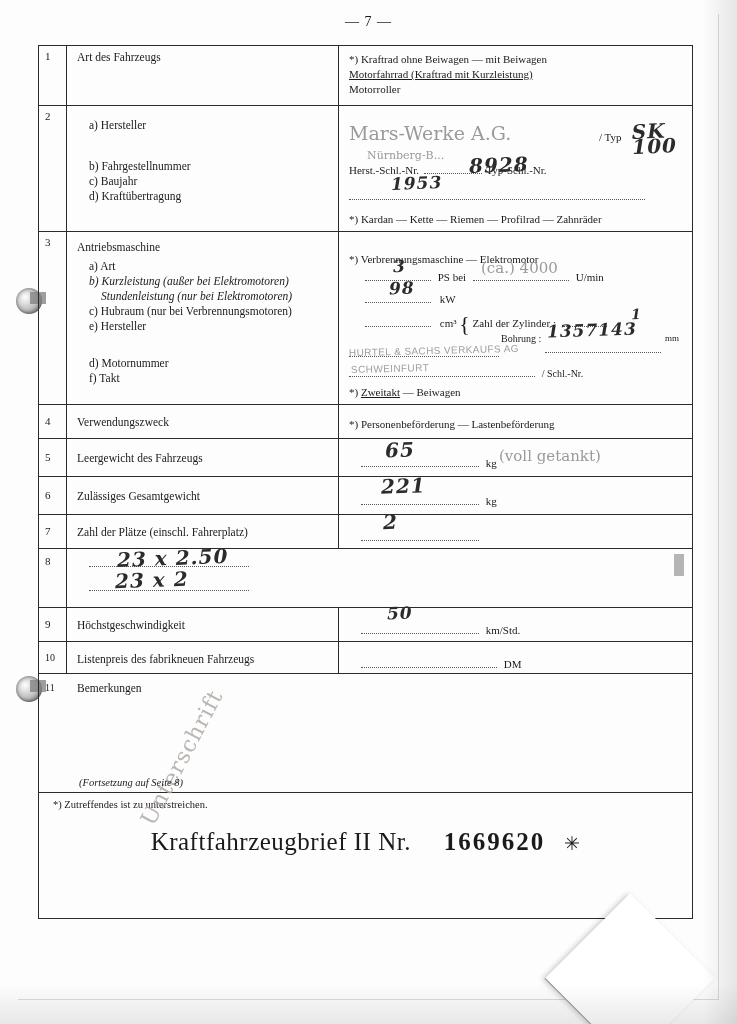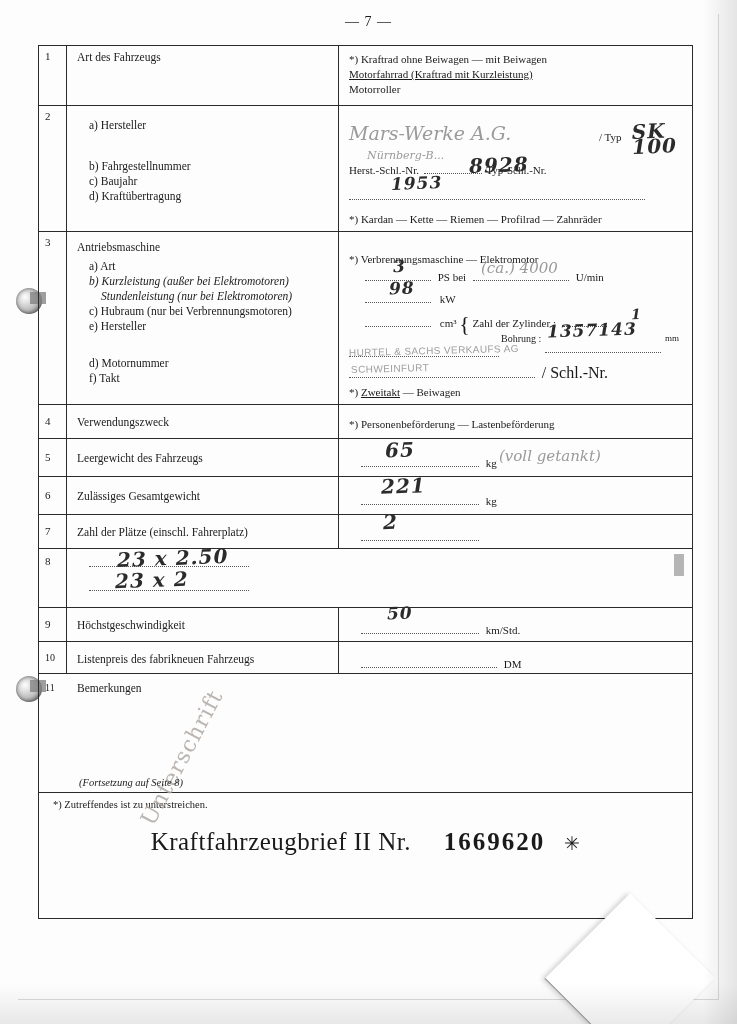"Mars-Werke A.G." .faint { font-style: italic -> none }
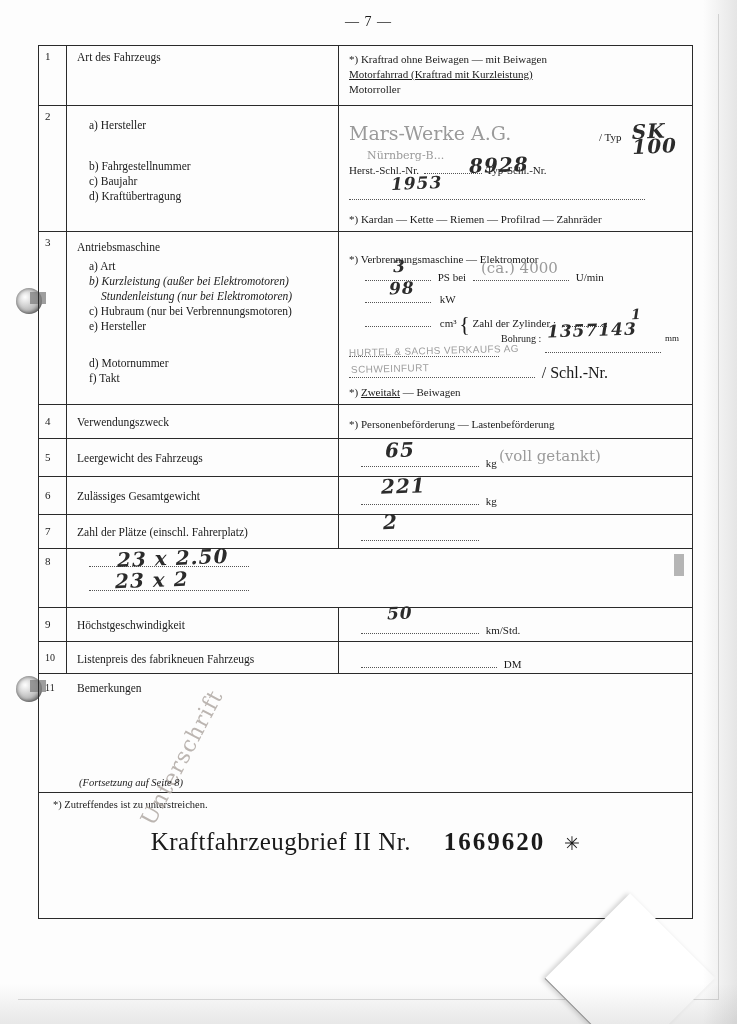"/ Schl.-Nr." span { font-size: 16px -> 10px }
